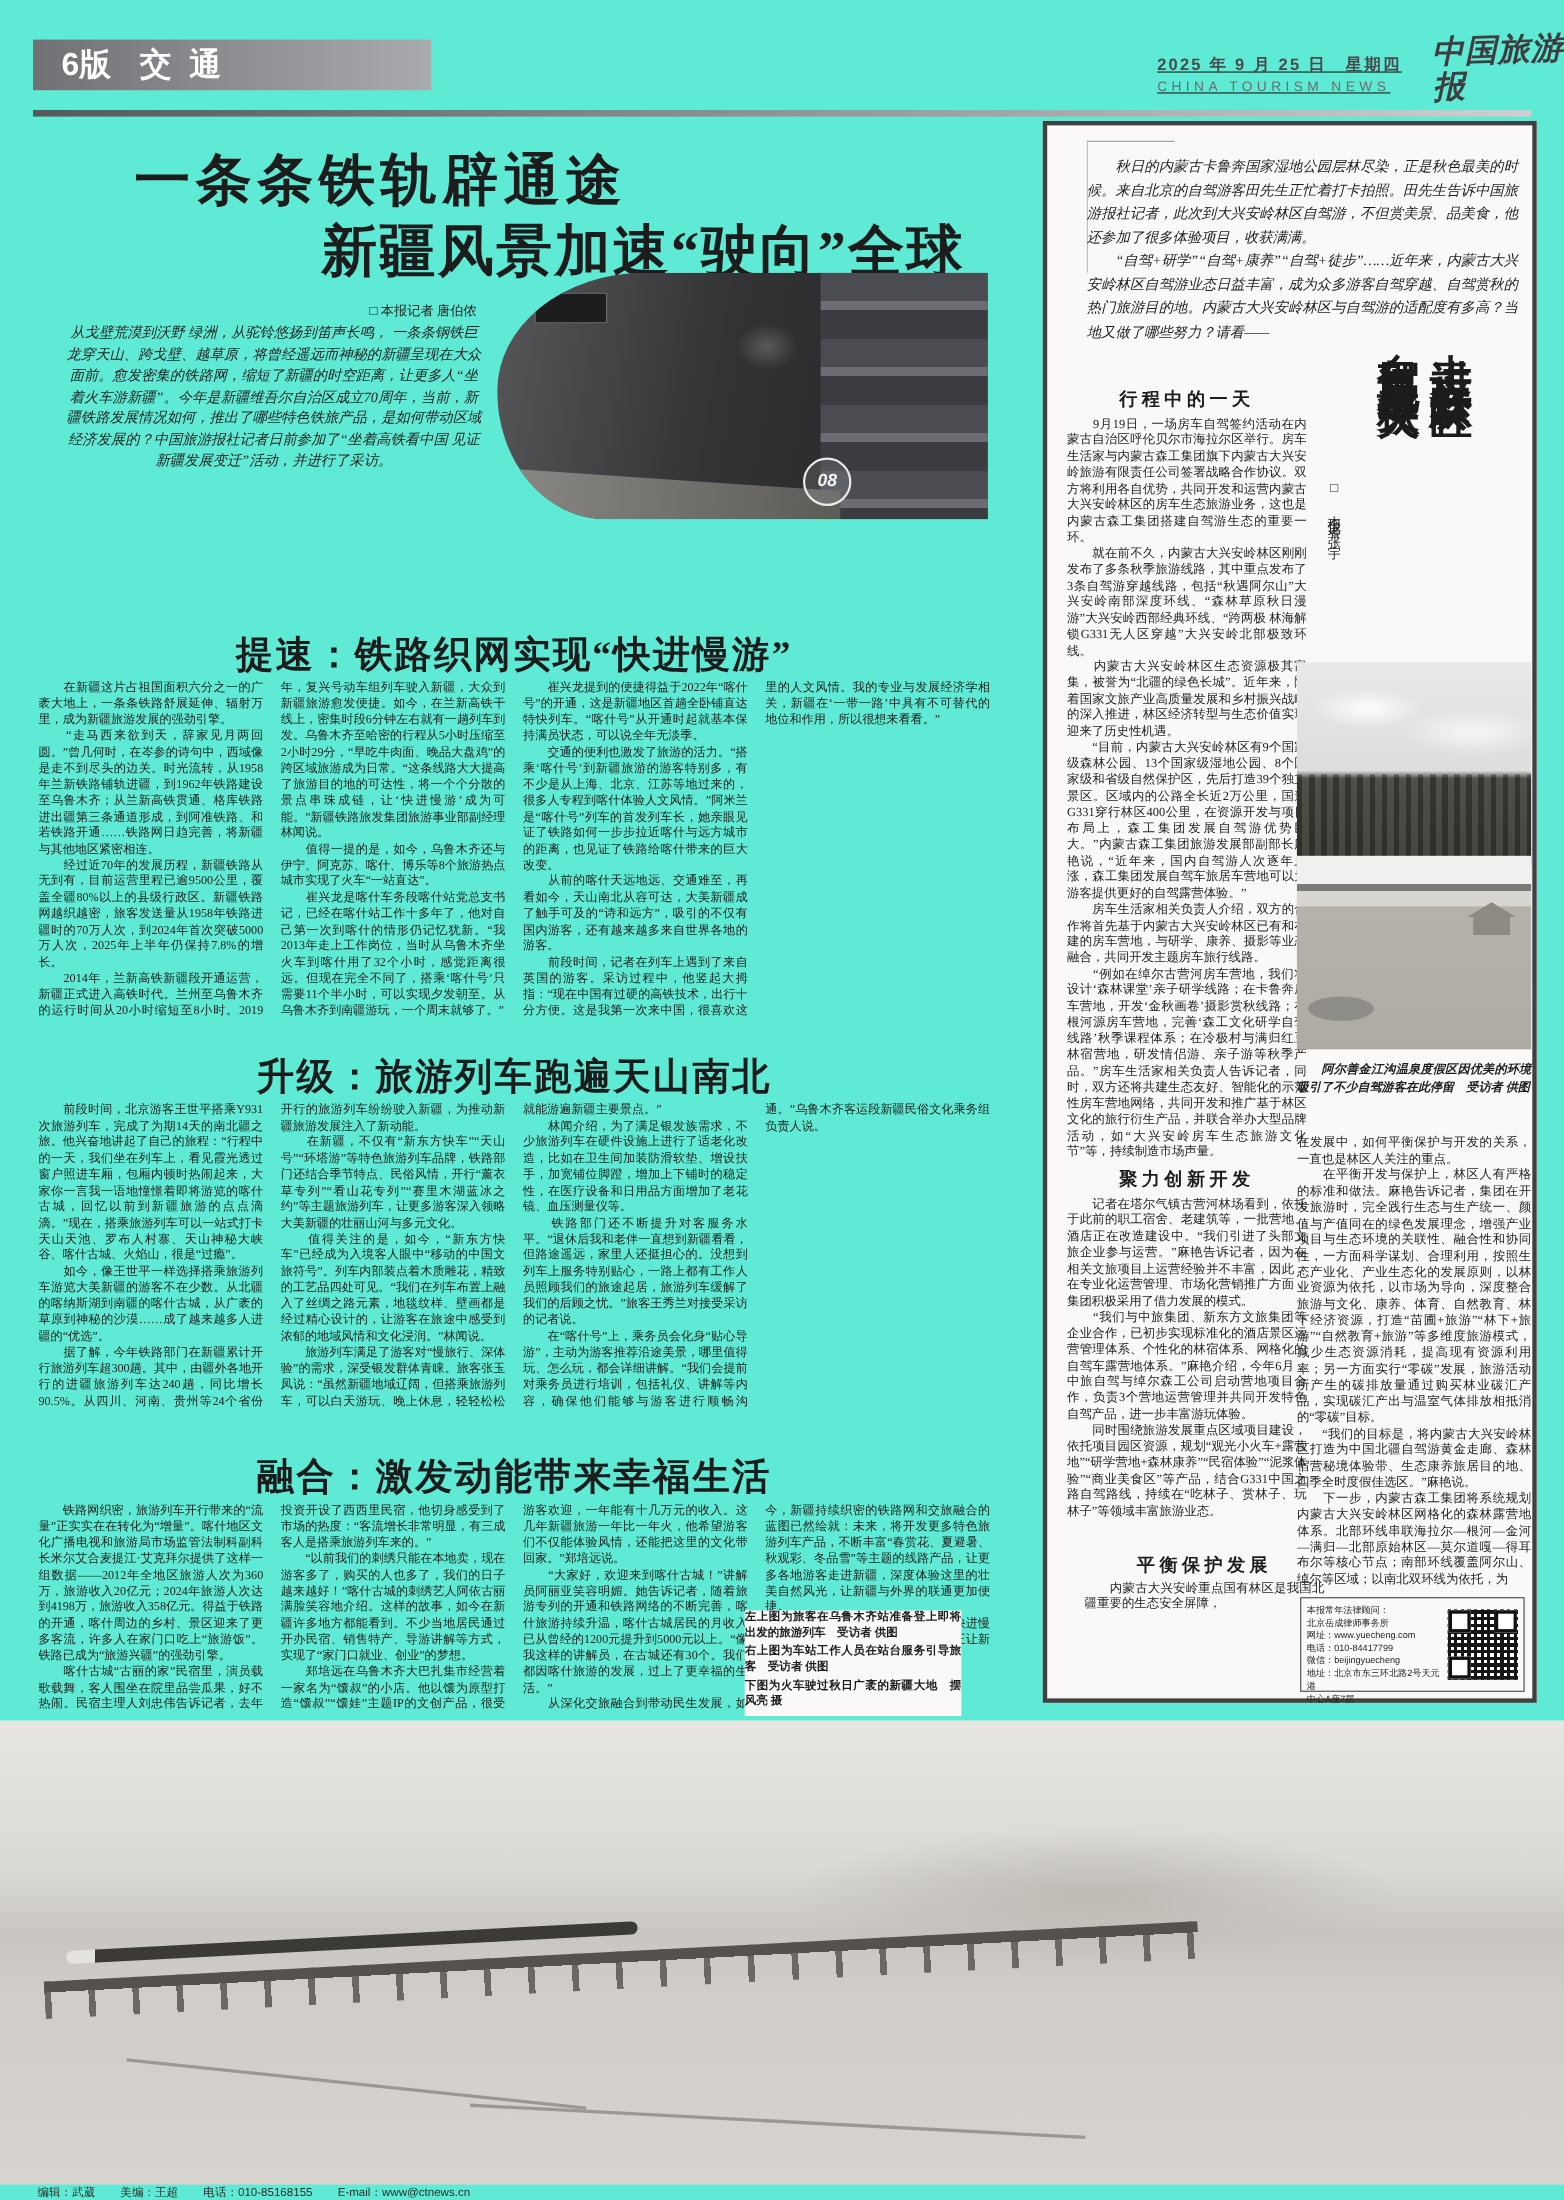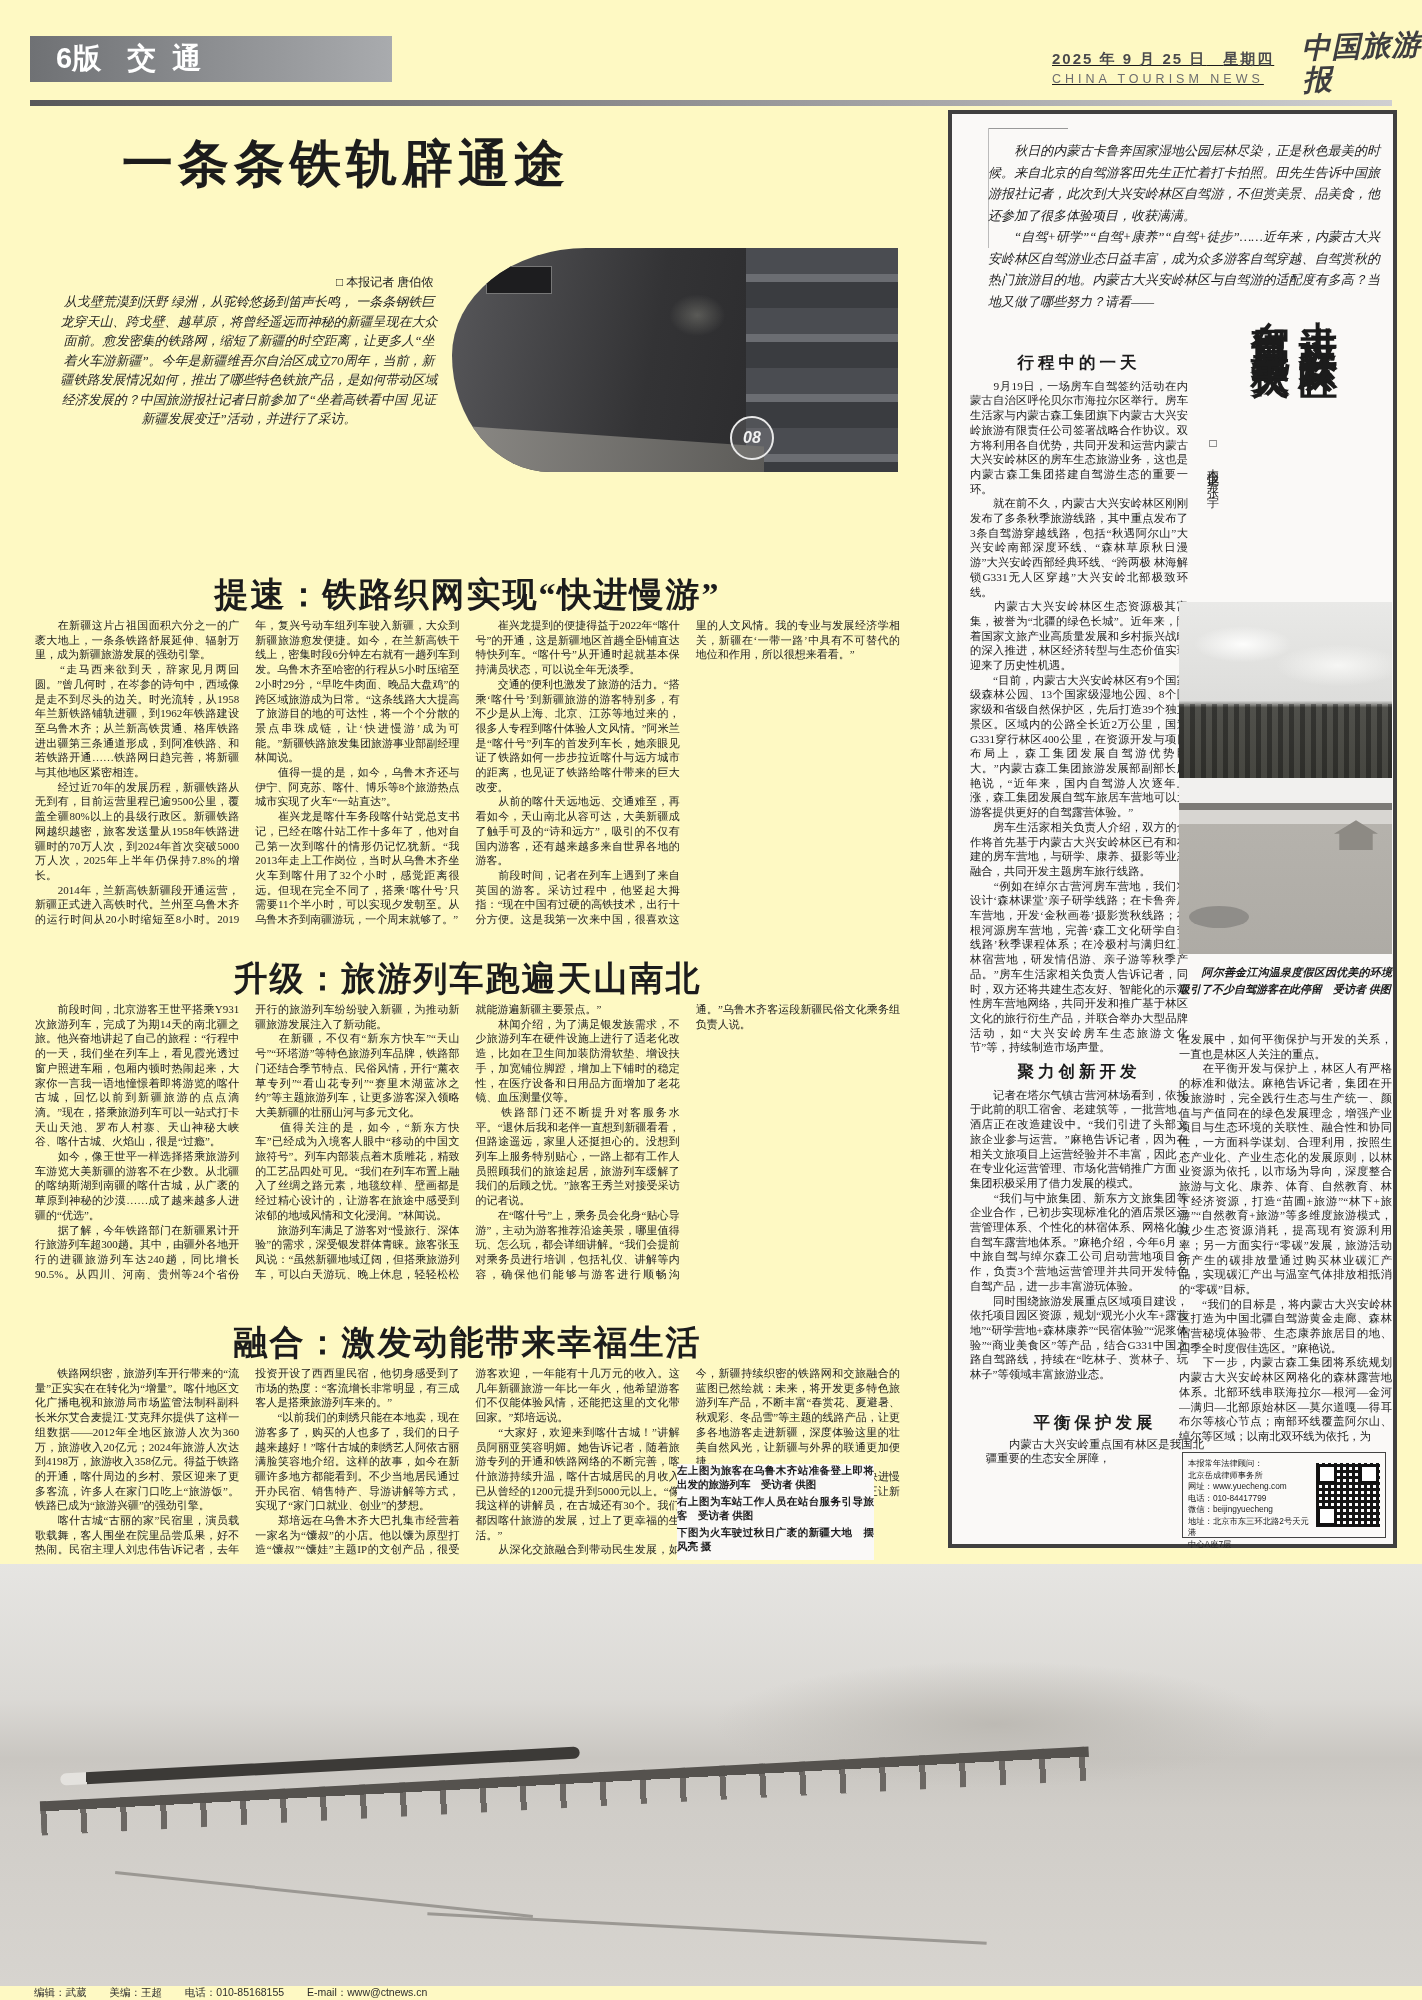"6版" .page { background: #fef9c3 -> #5eead4 }
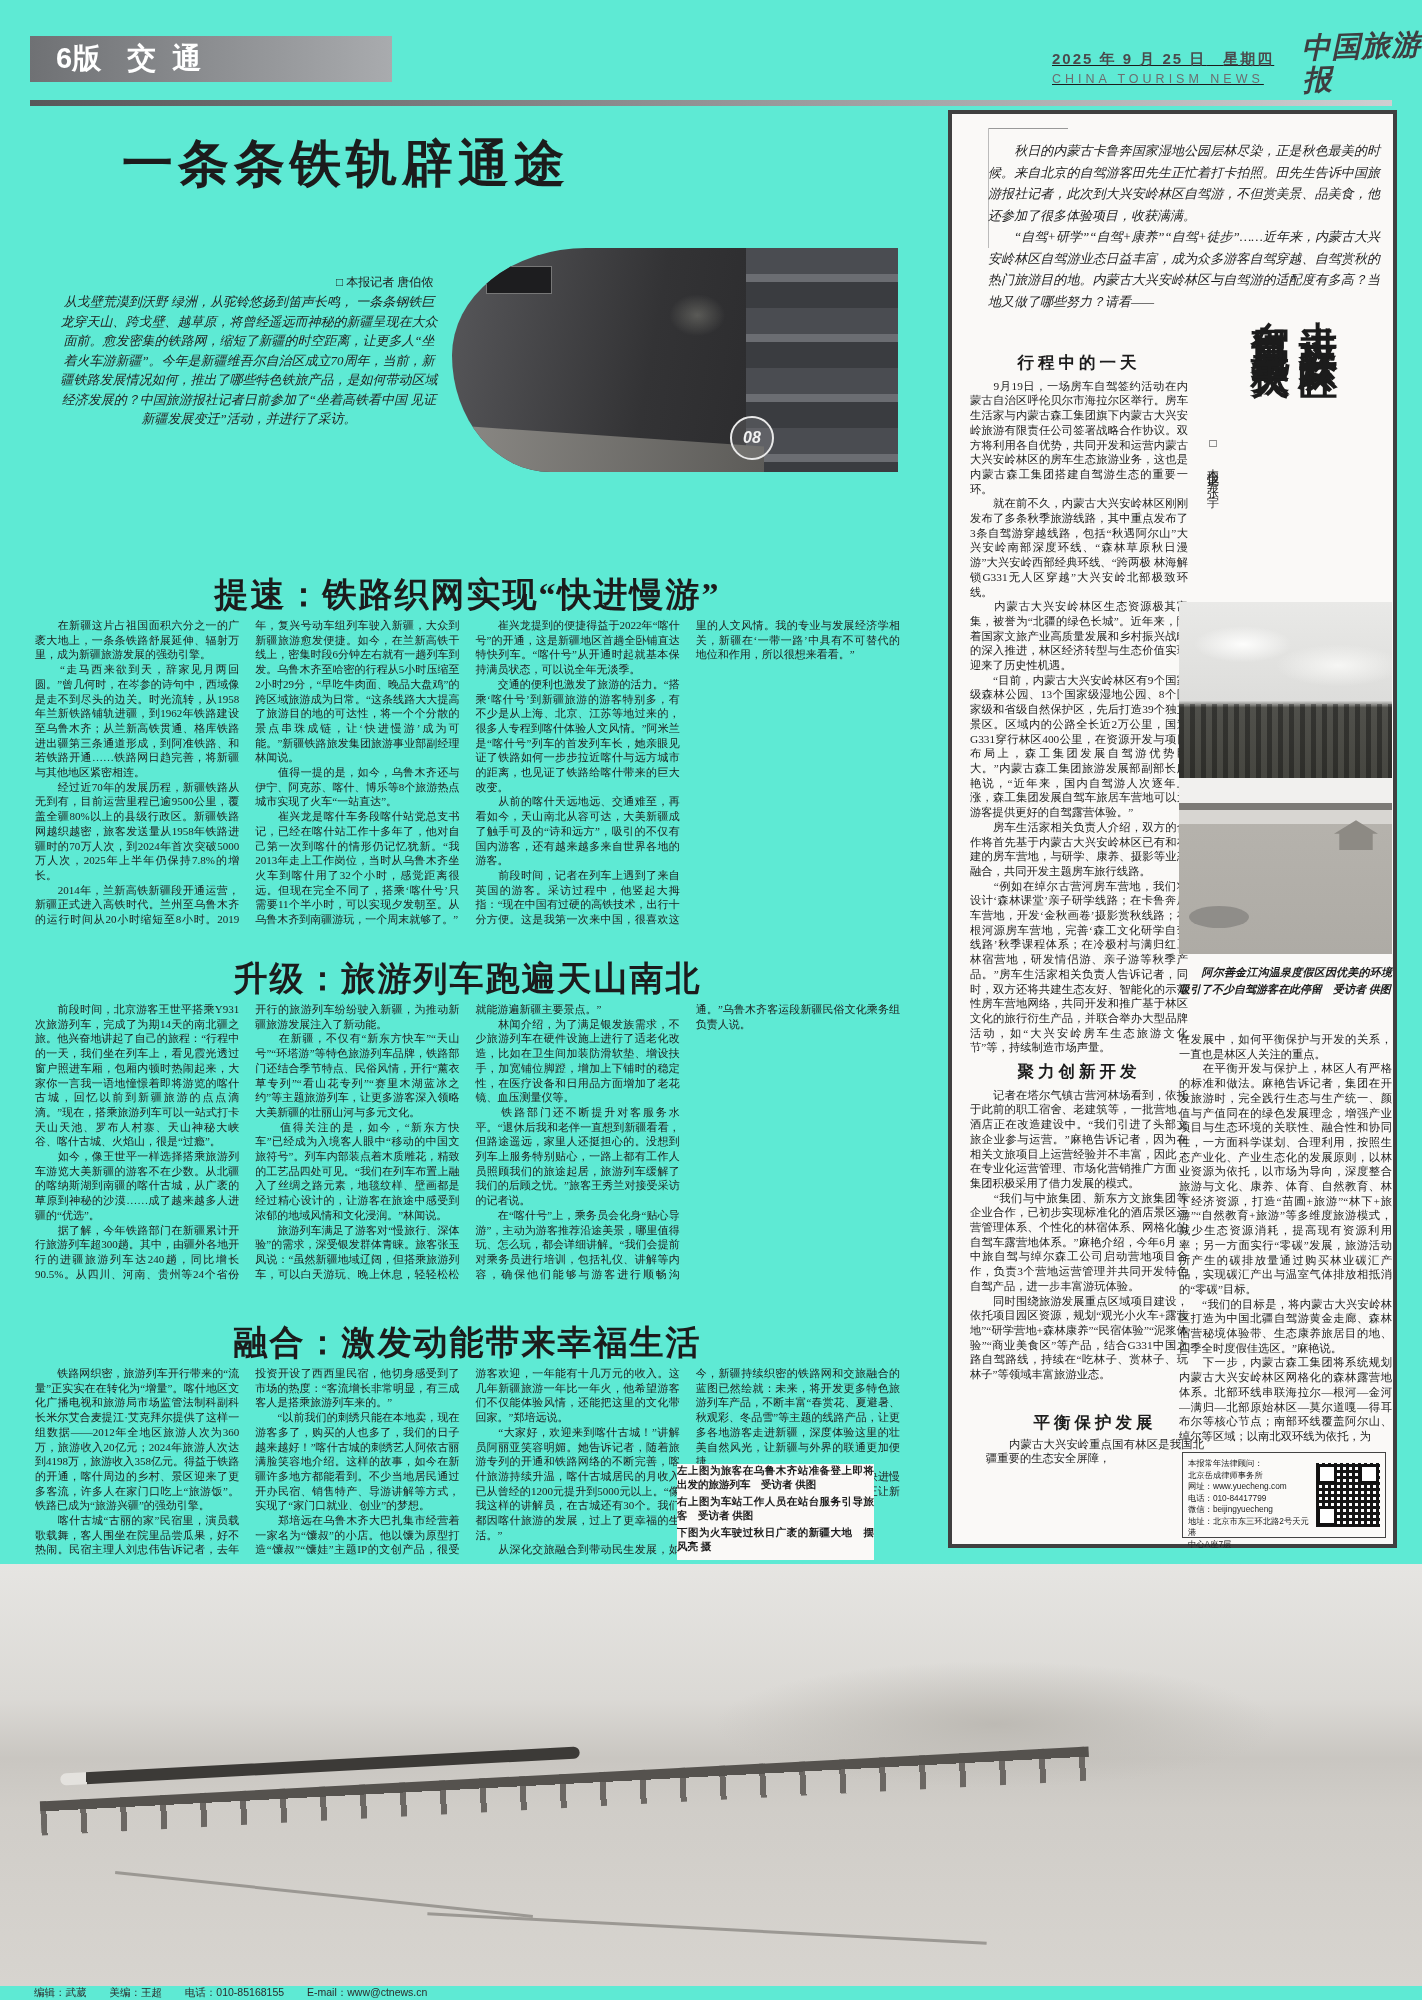"新疆风景加速“驶向”全球" div.abs { html: none -> <div>新疆风景加速“驶向”全球</div> }
